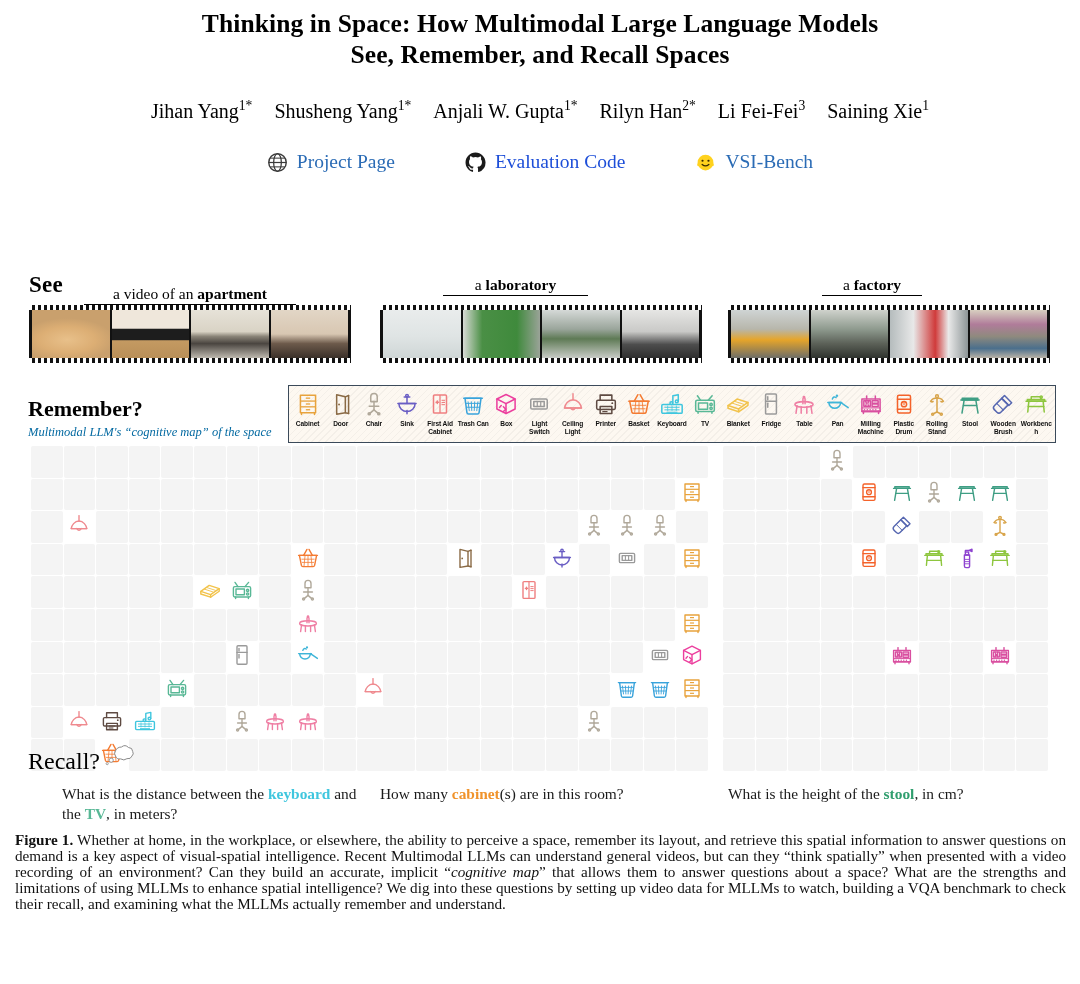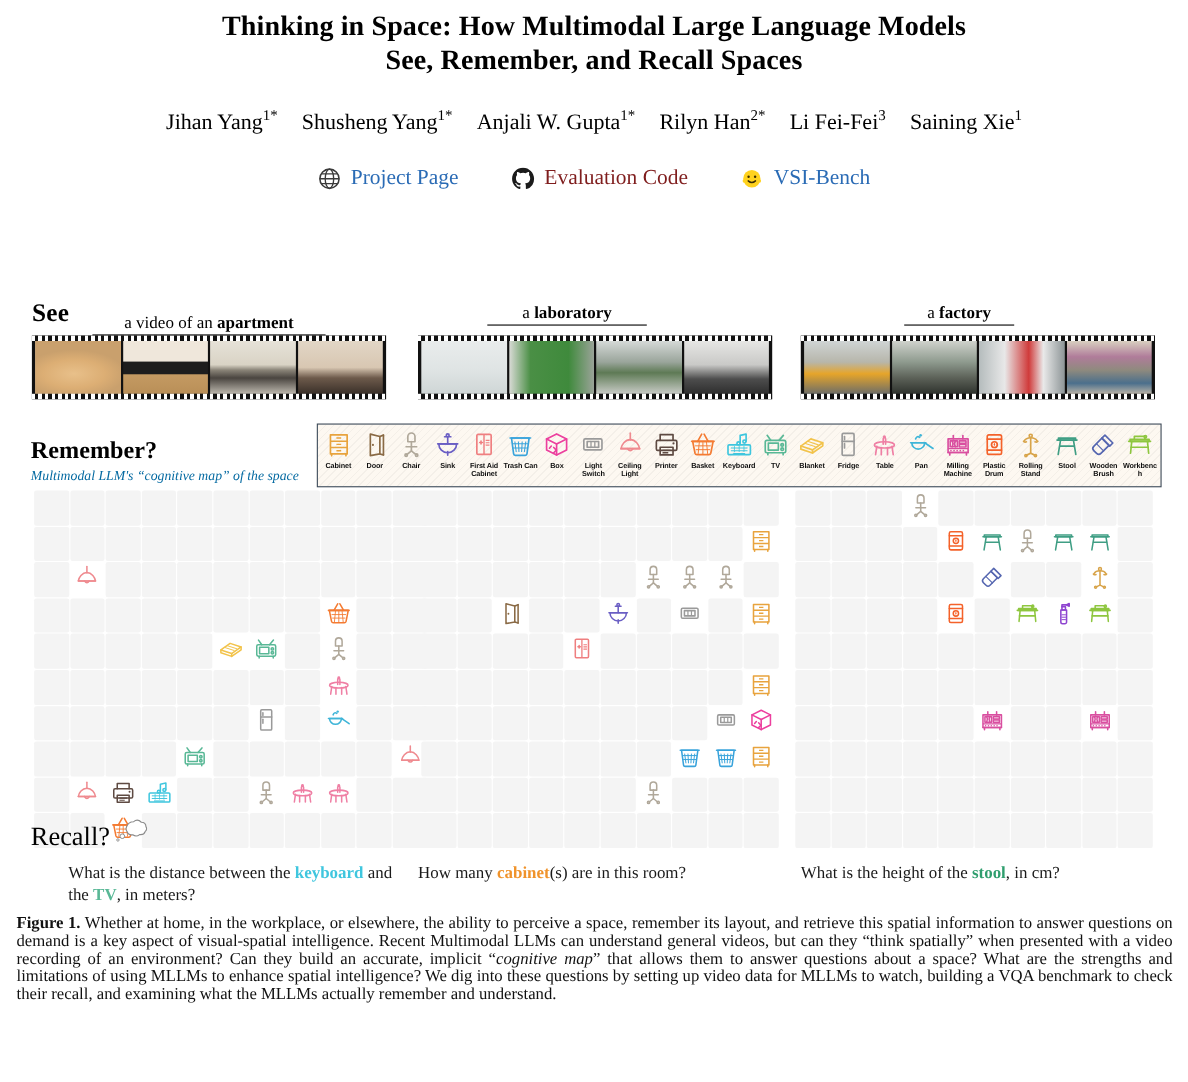"Project Page" .links { gap: 48px -> 70px }
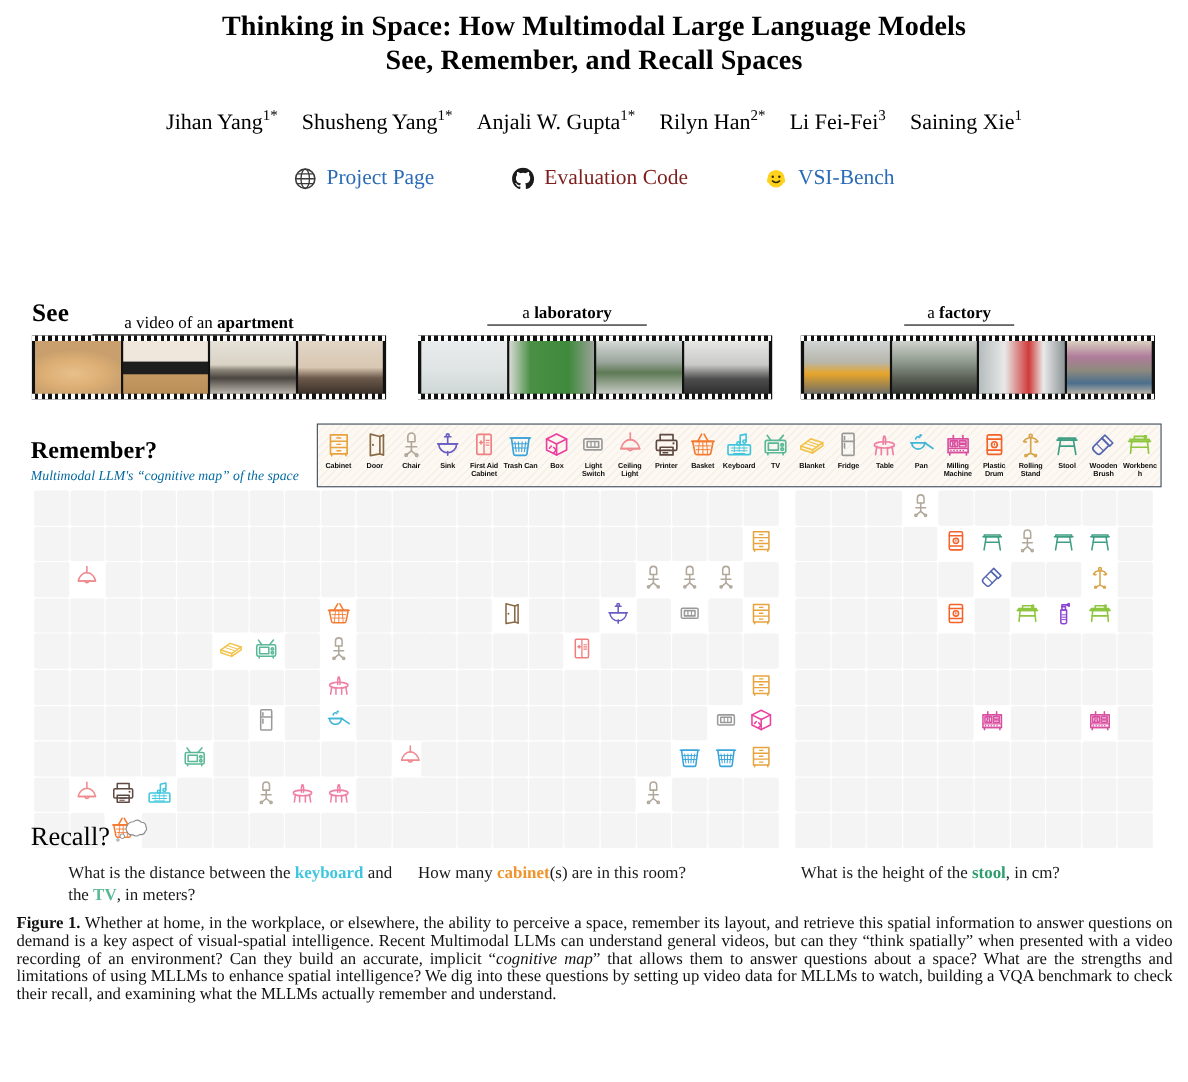"Evaluation Code" span.ltext { color: #7f1d1d -> #1d4ed8 }
